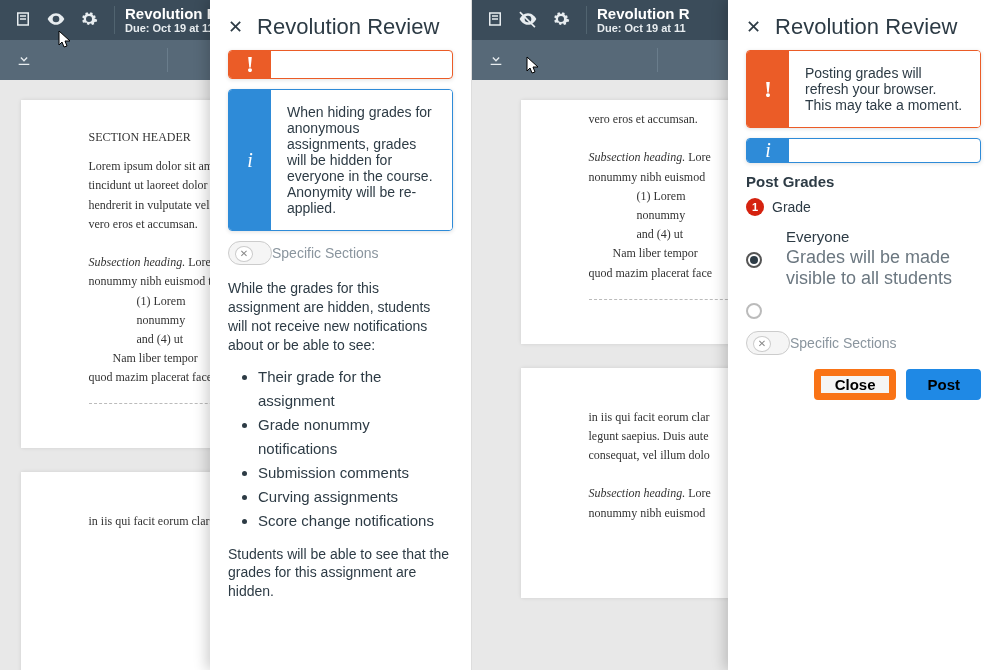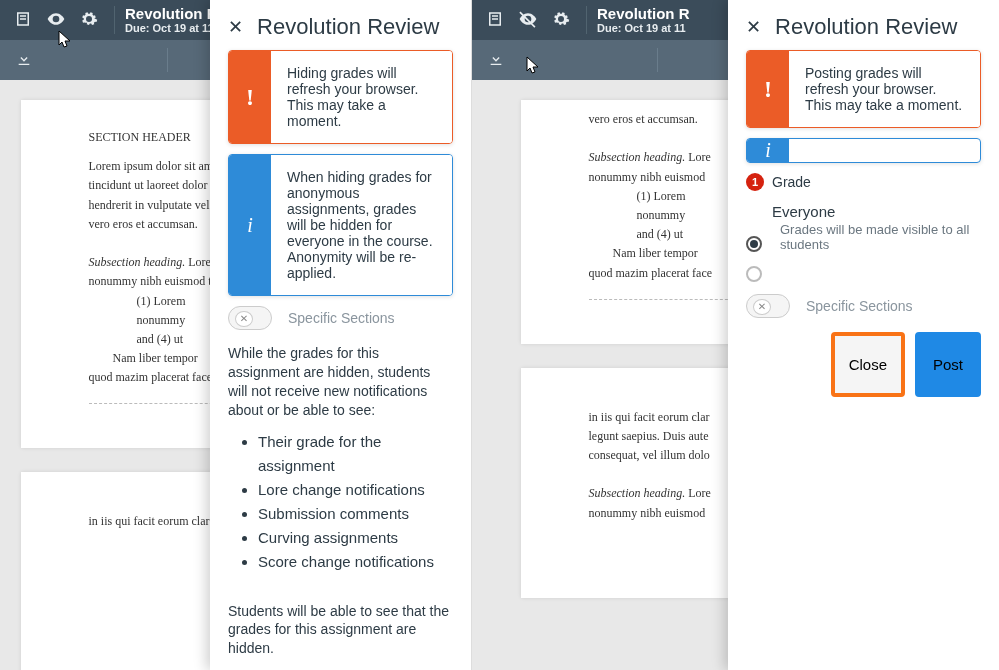"Hiding grades will refresh your" div.msg { html: <div>Hiding grades will refresh your browser. This may take a moment.</div> -> none }
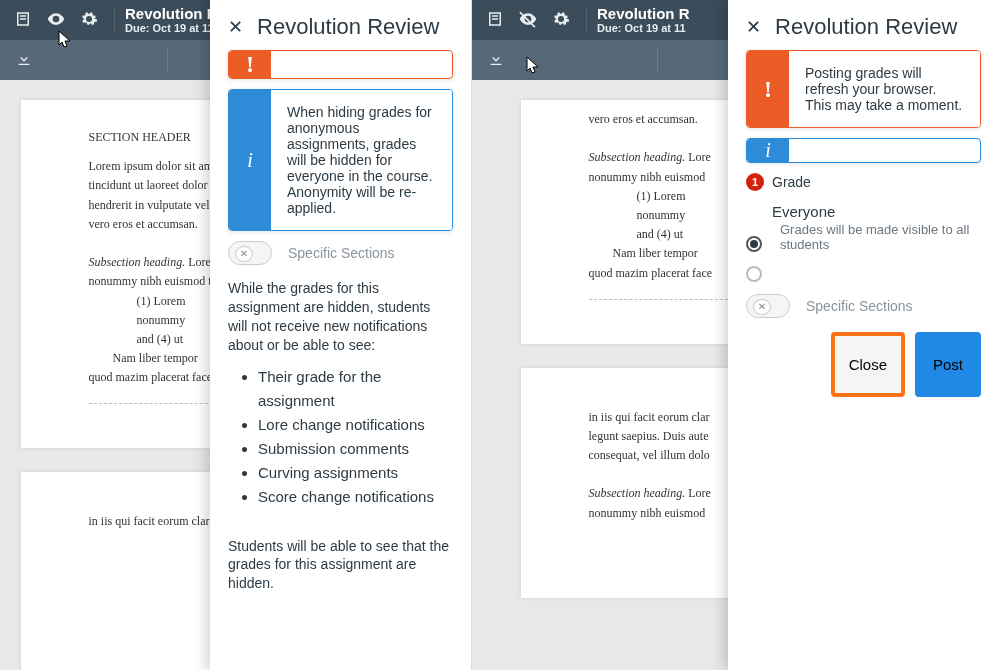"Post Grades" div.section-label { html: none -> <div>Post Grades</div> }
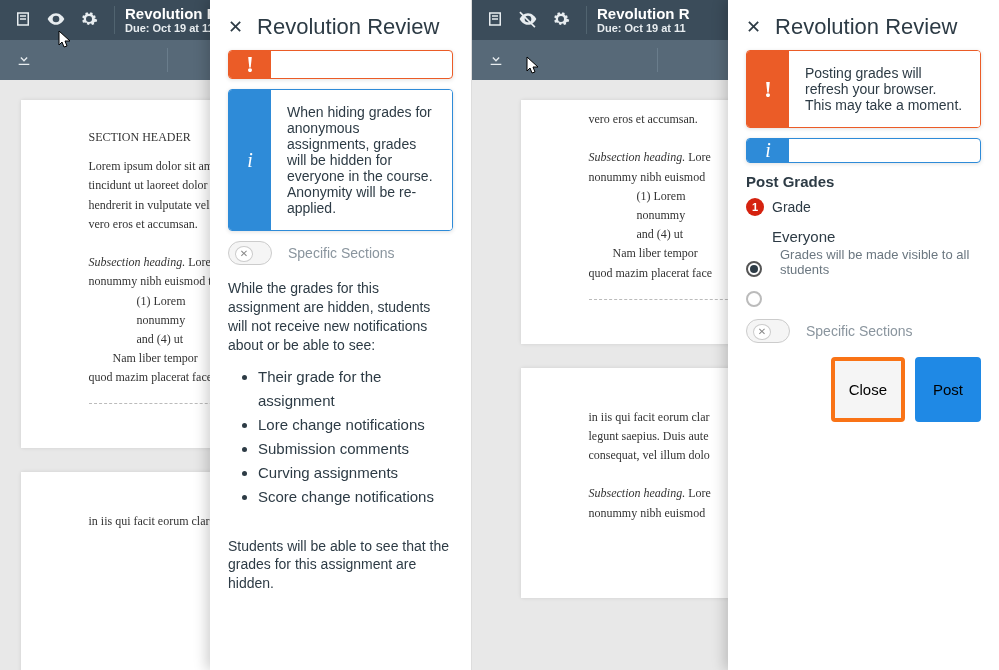"Everyone" .radio-opt { align-items: flex-end -> center; gap: 10px -> 24px }
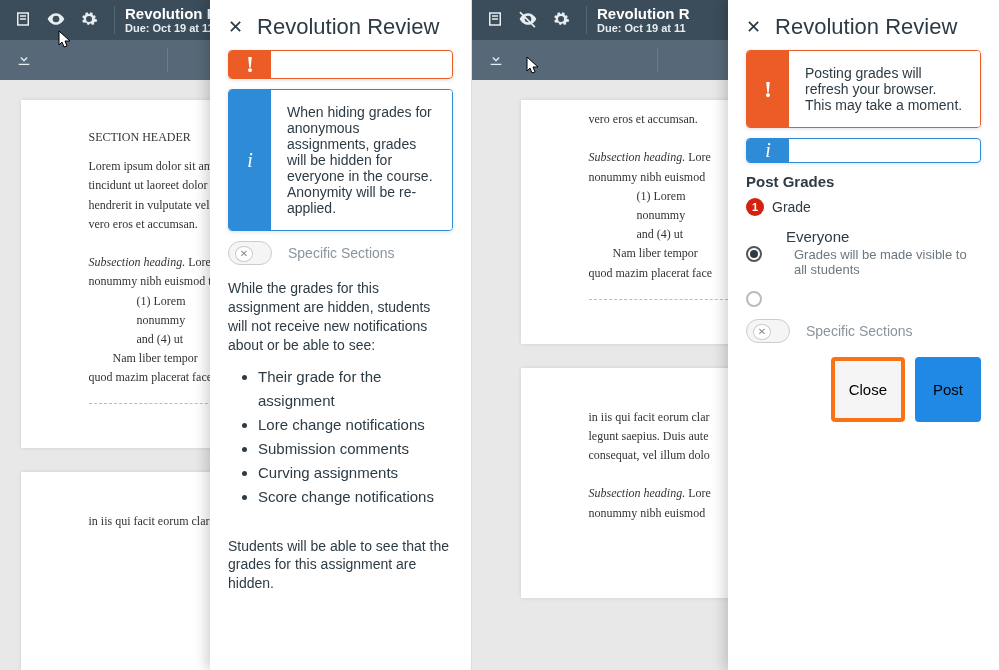"Specific Sections" .toggle-row { gap: 16px -> 0 }
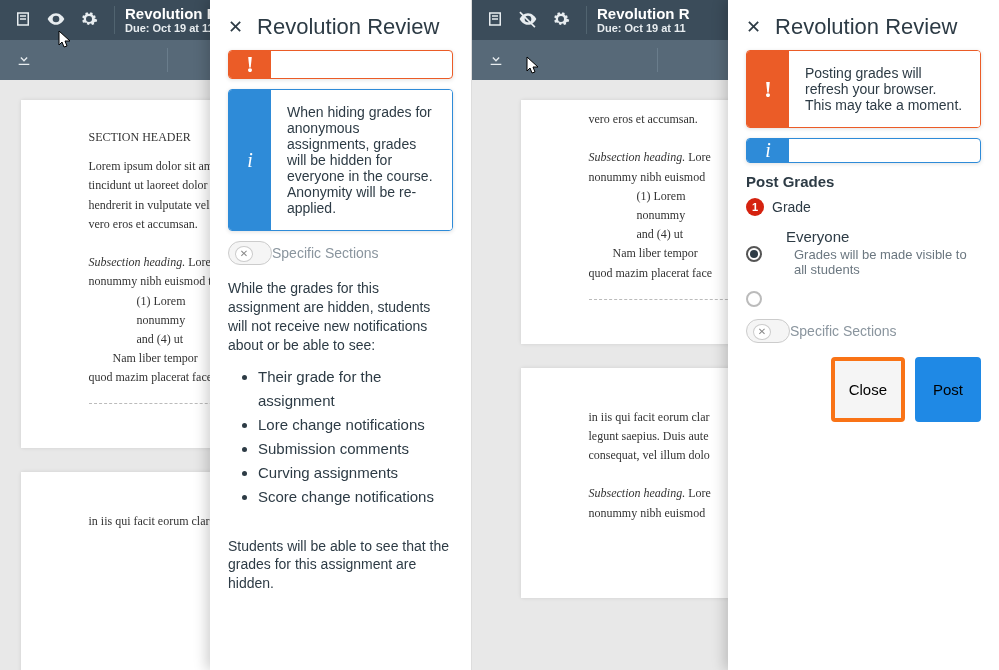"Grades will be made visible" .opt-desc { font-size: 13px -> 18px; margin-left: 8px -> none }
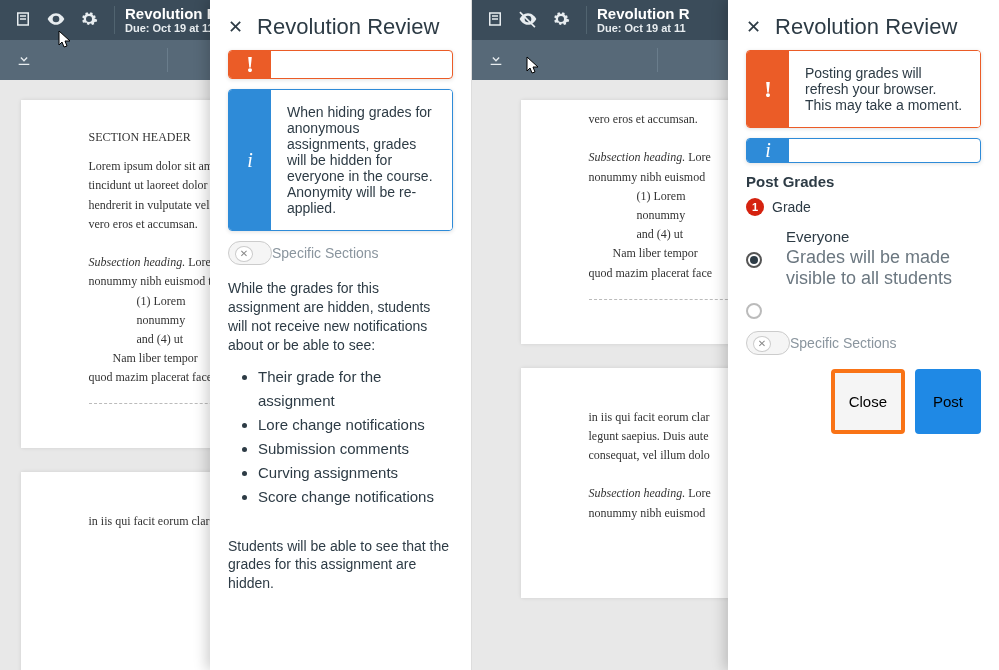"Their grade for the assignment" ul.bullets { margin-bottom: 28px -> 12px }
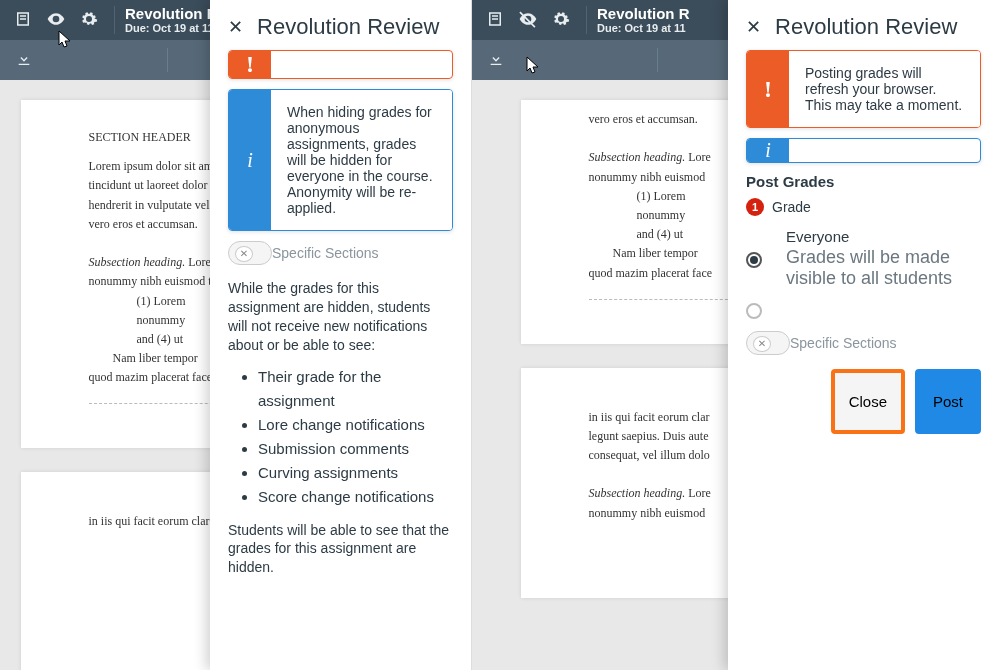"Close" .btn { border: 4px solid #f97316 -> 7px solid #f97316; font-weight: none -> bold; padding: 20px 14px -> 0 14px }
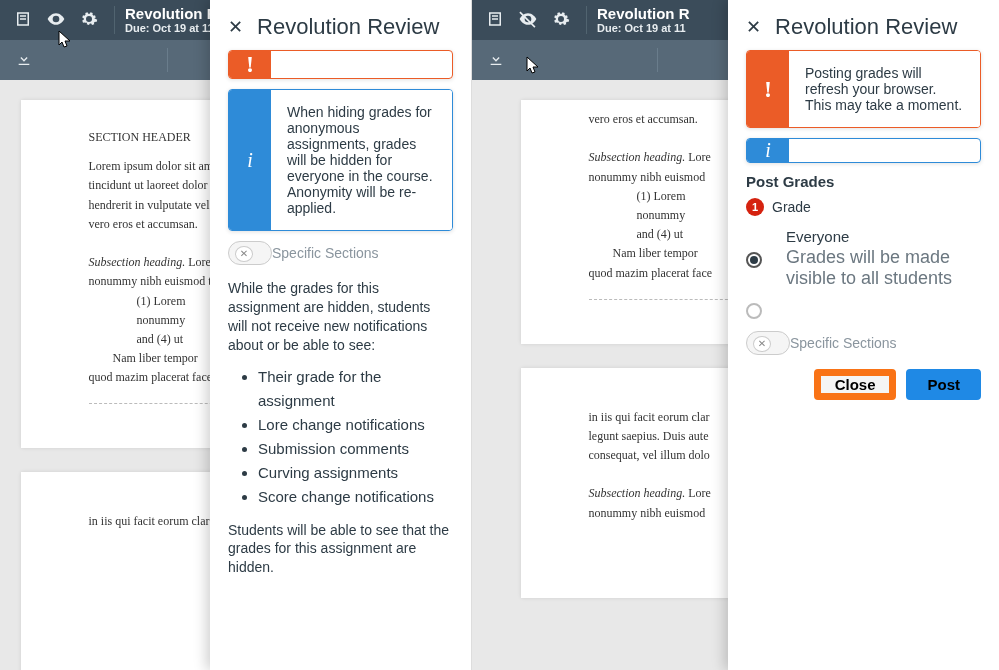"Lore change notifications" li { text: Lore change -> Grade nonummy }
